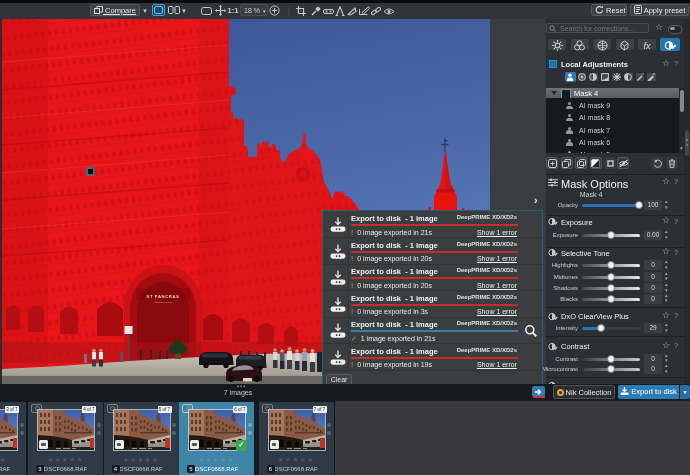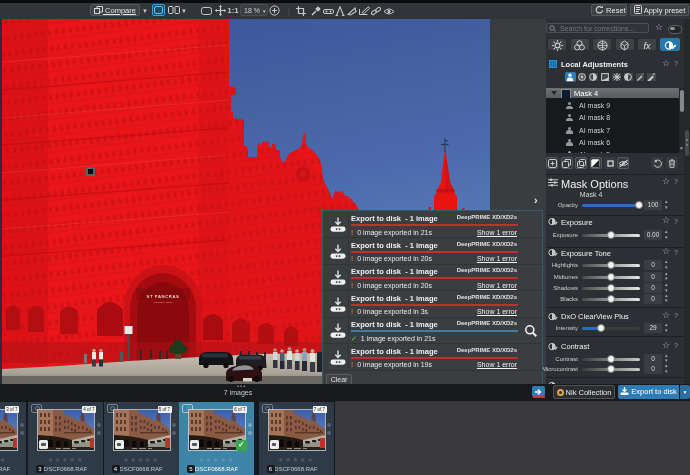"Exposure Tone" span.htxt { text: Exposure -> Selective }
